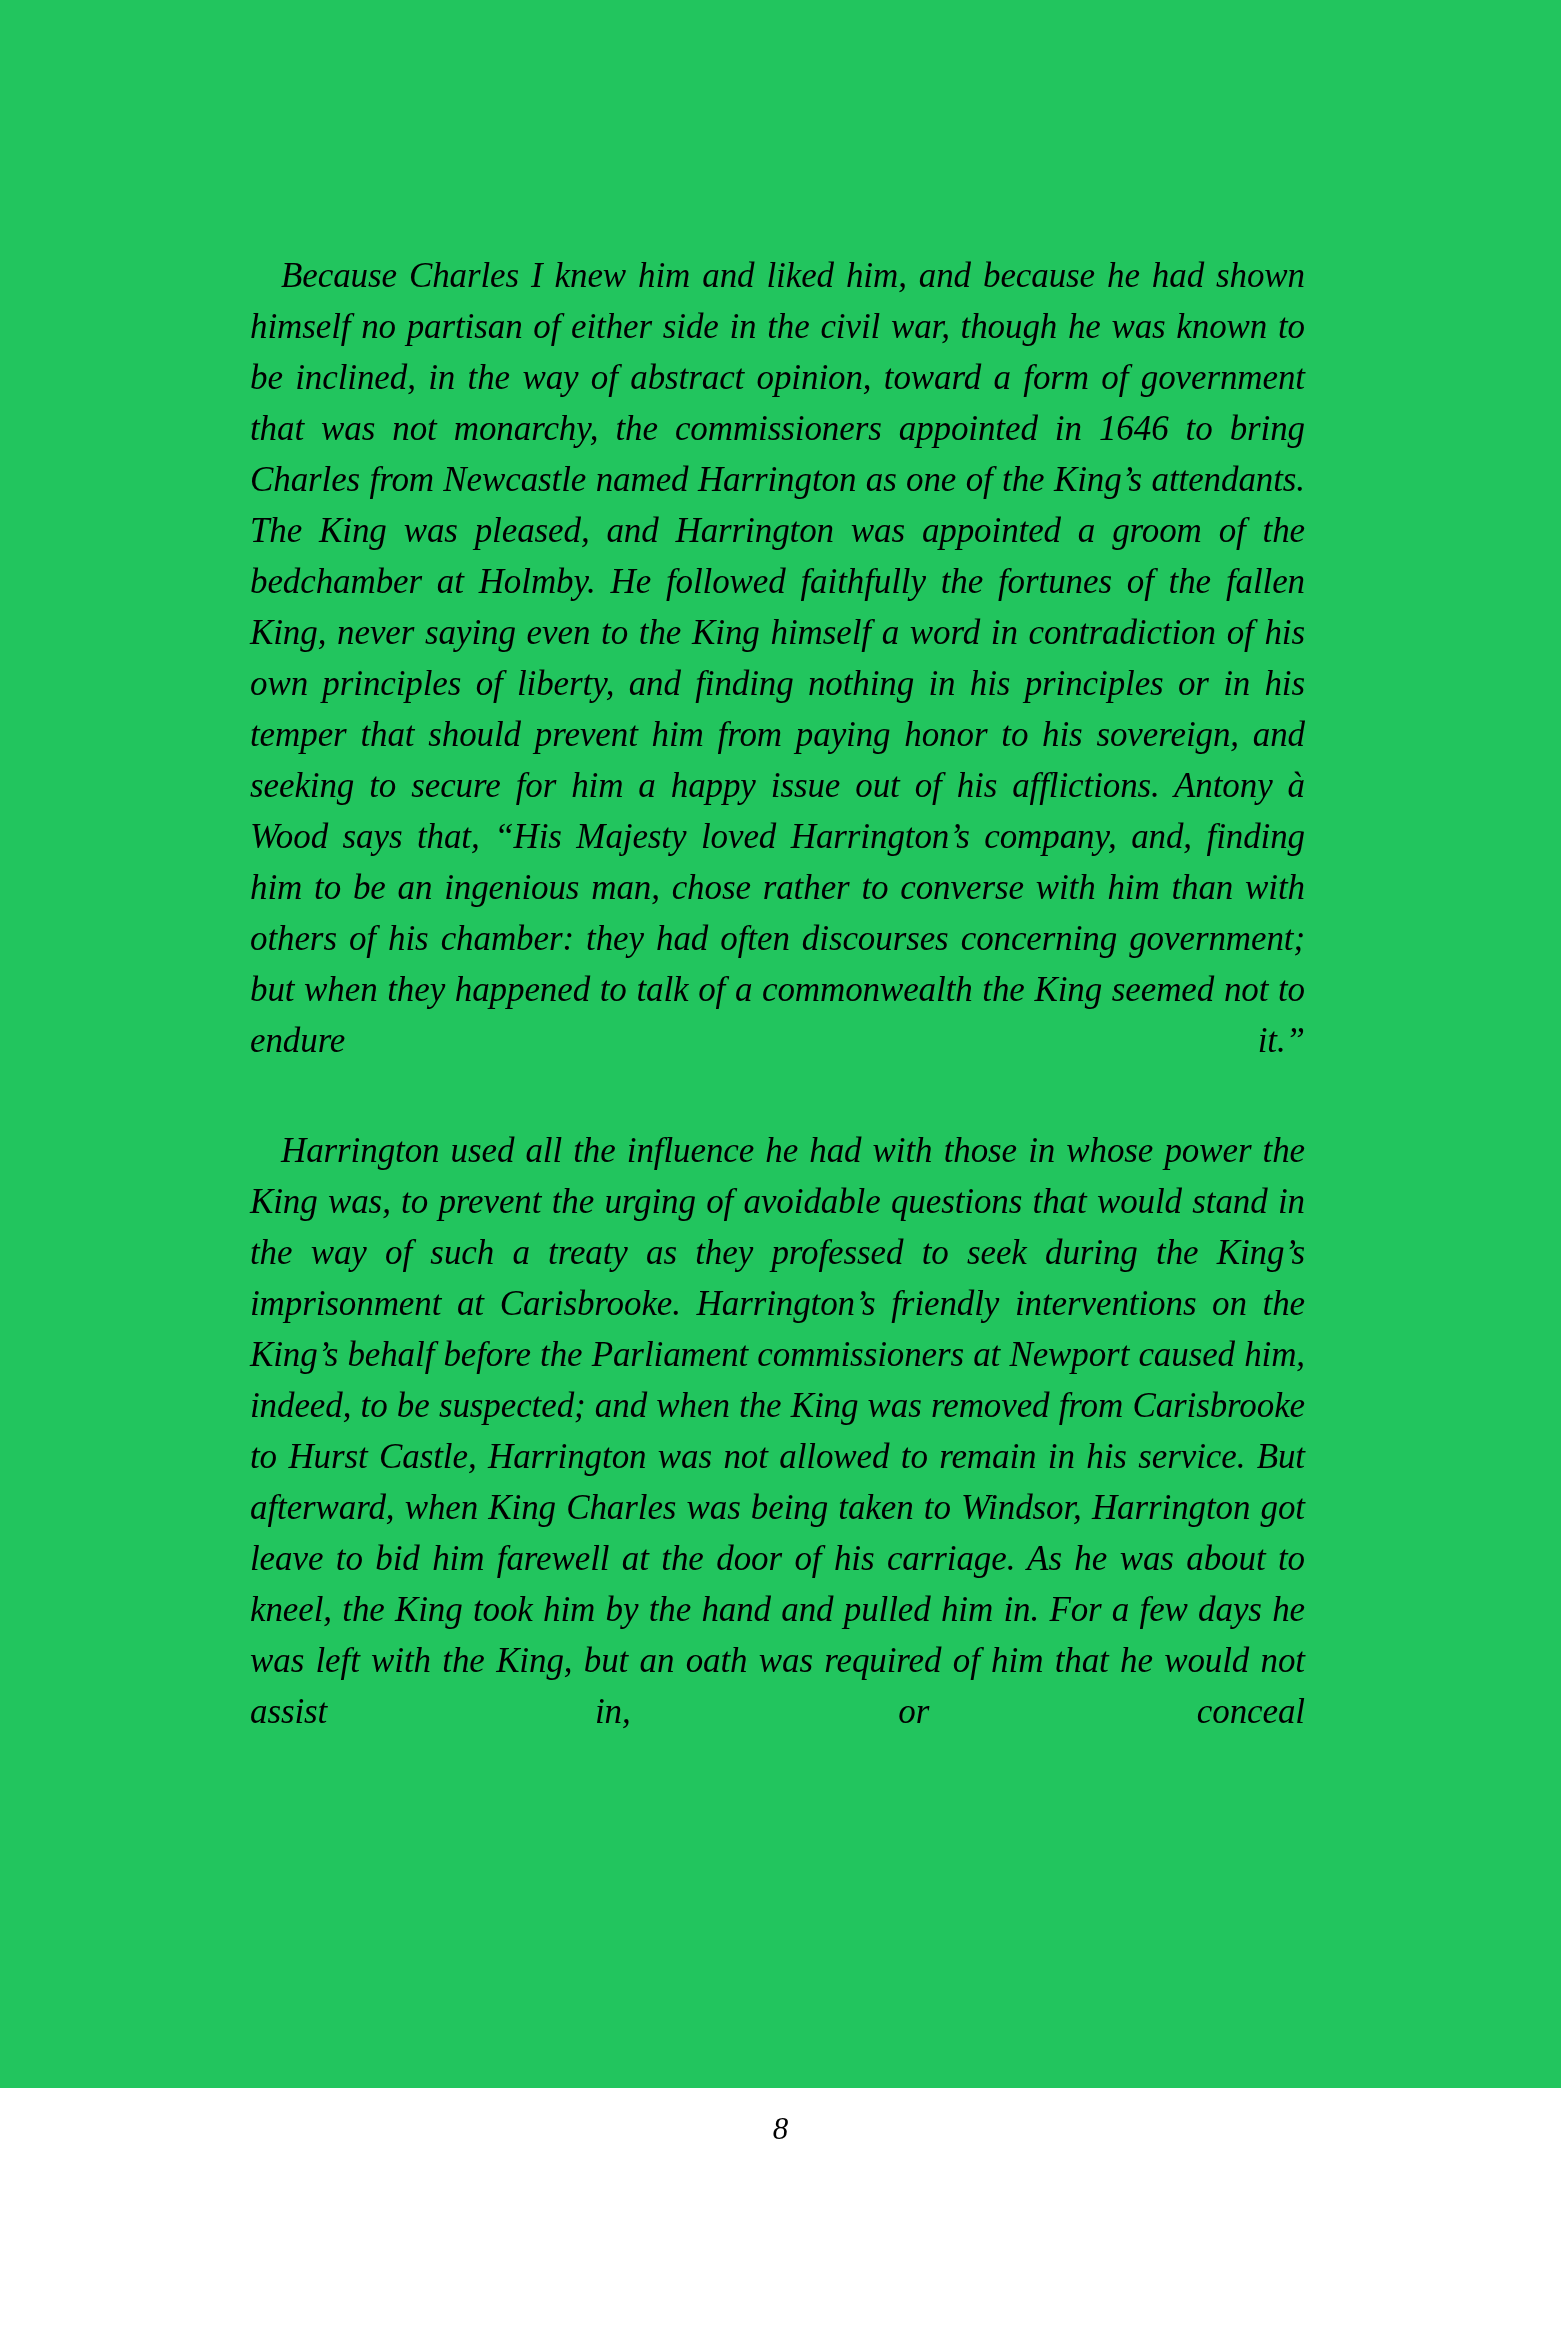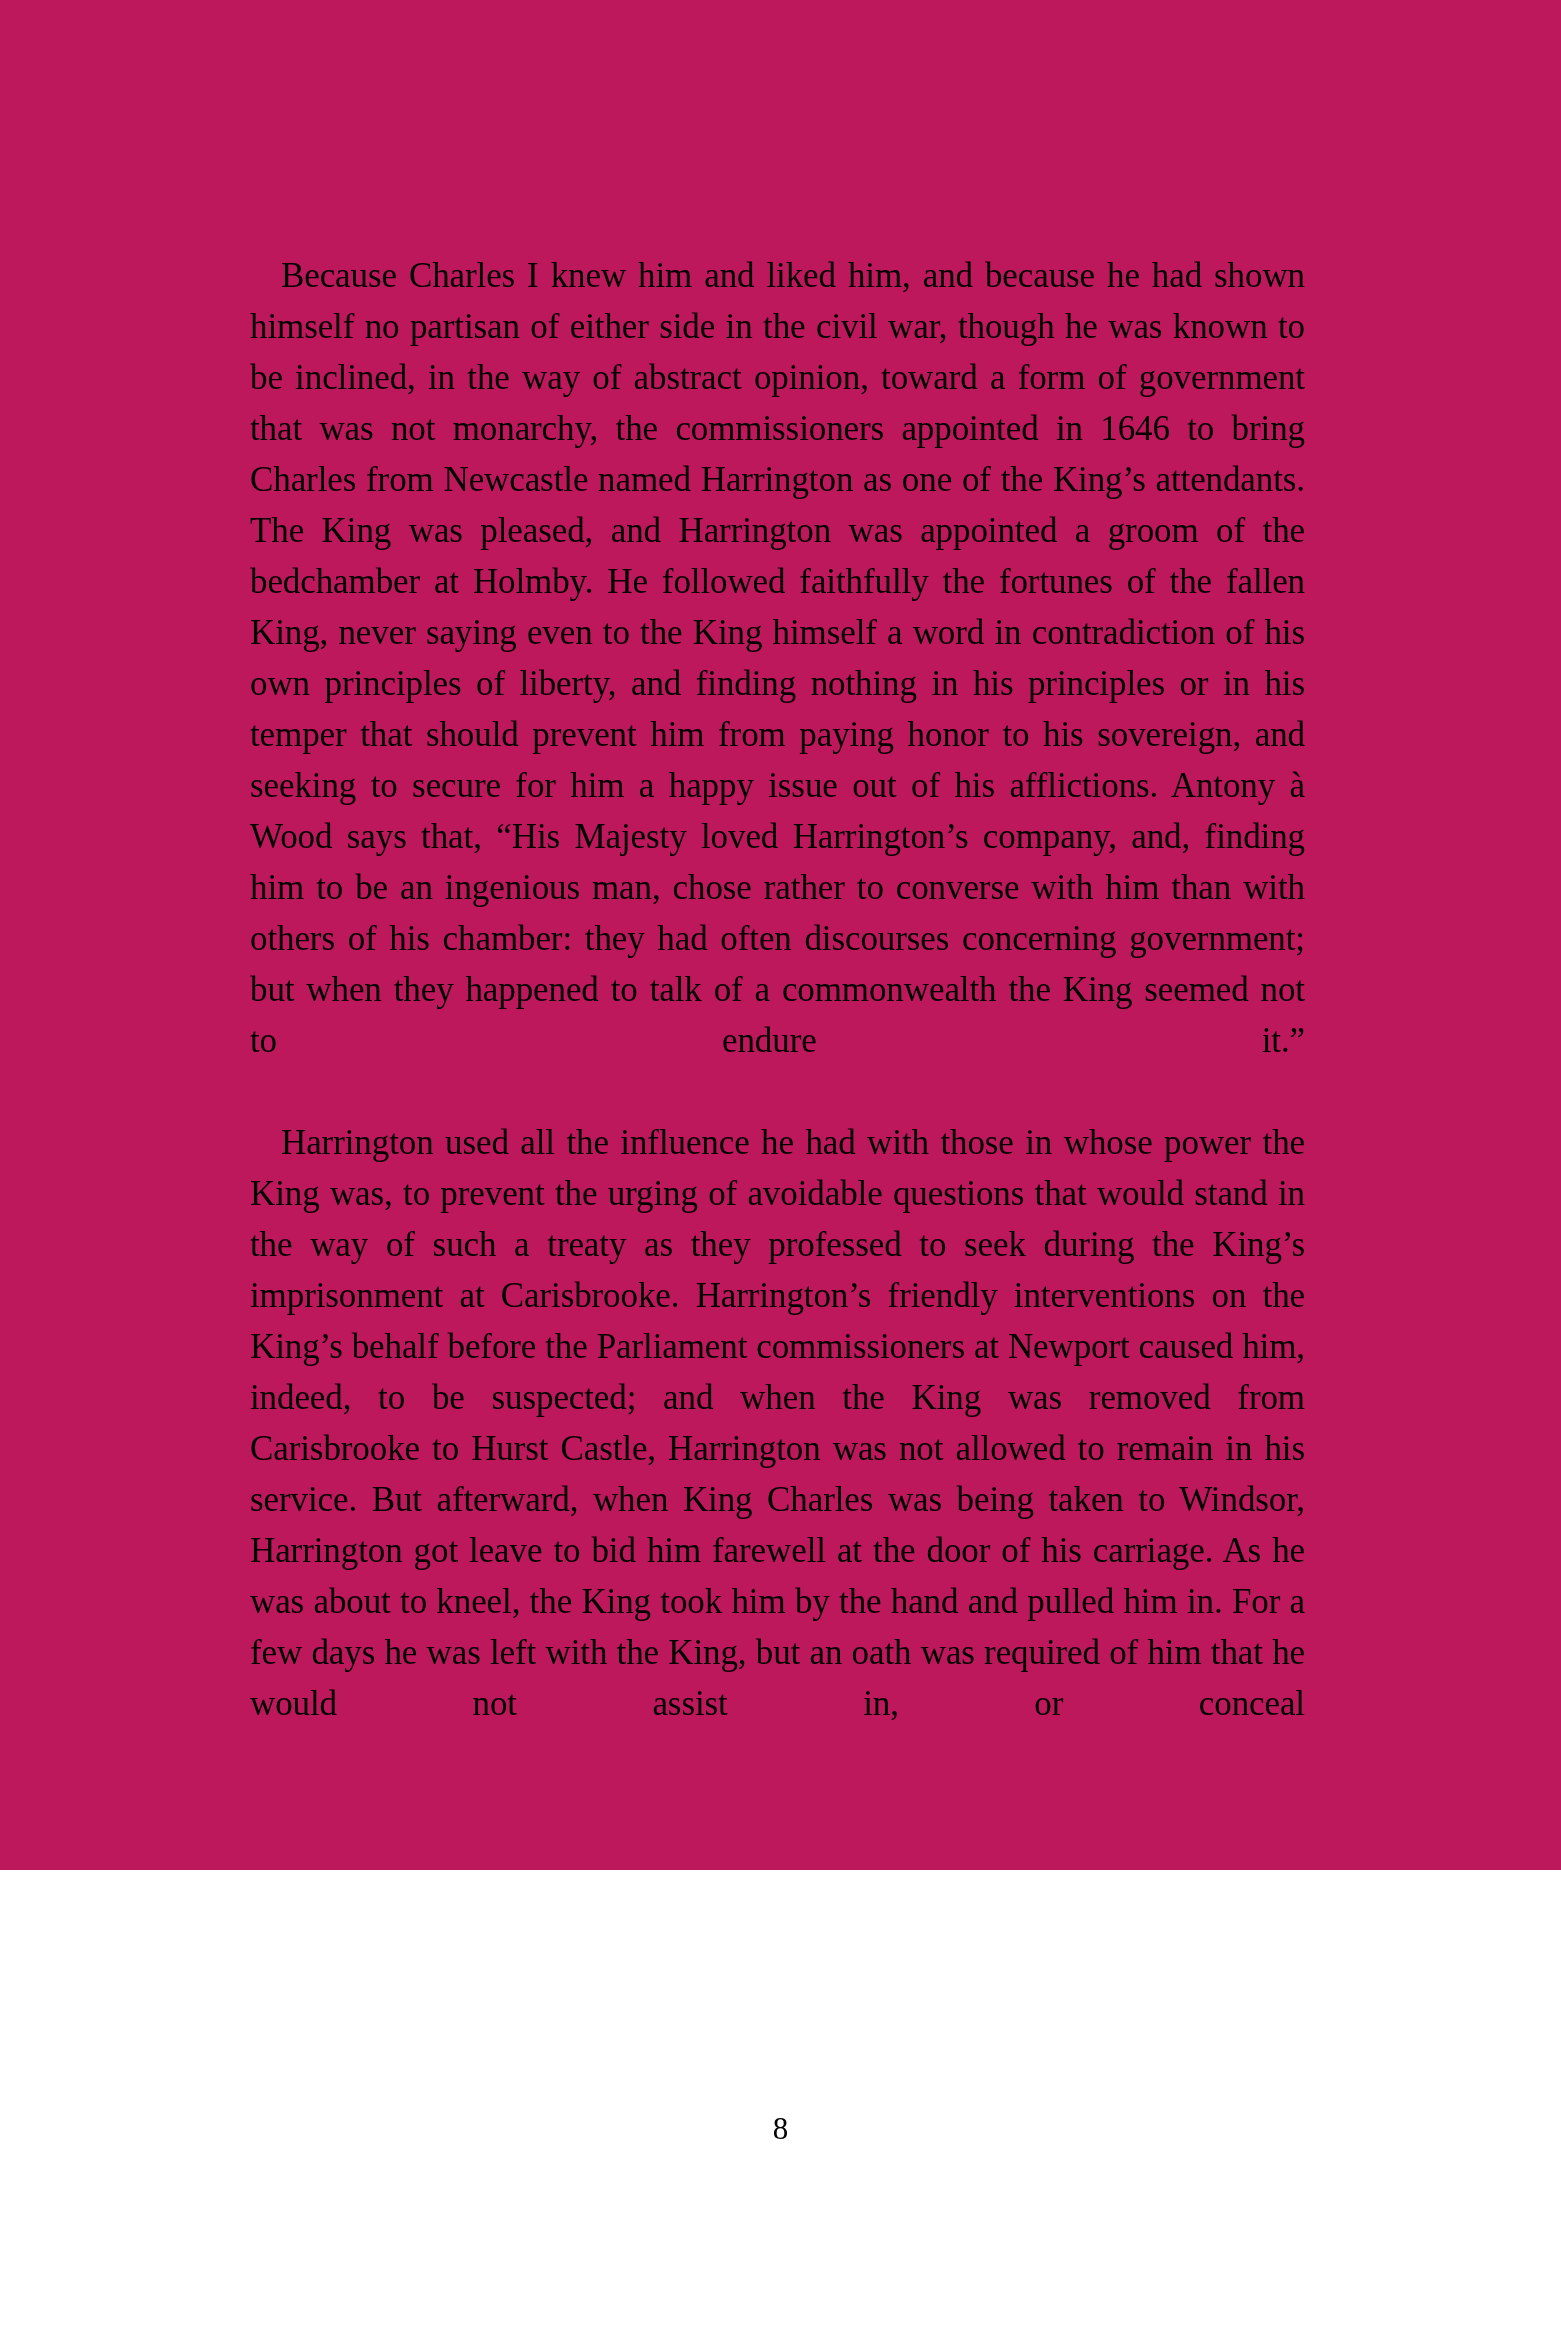"Because Charles I knew him" .page { background: #be185d -> #22c55e; font-style: none -> italic; height: 1870px -> 2088px }
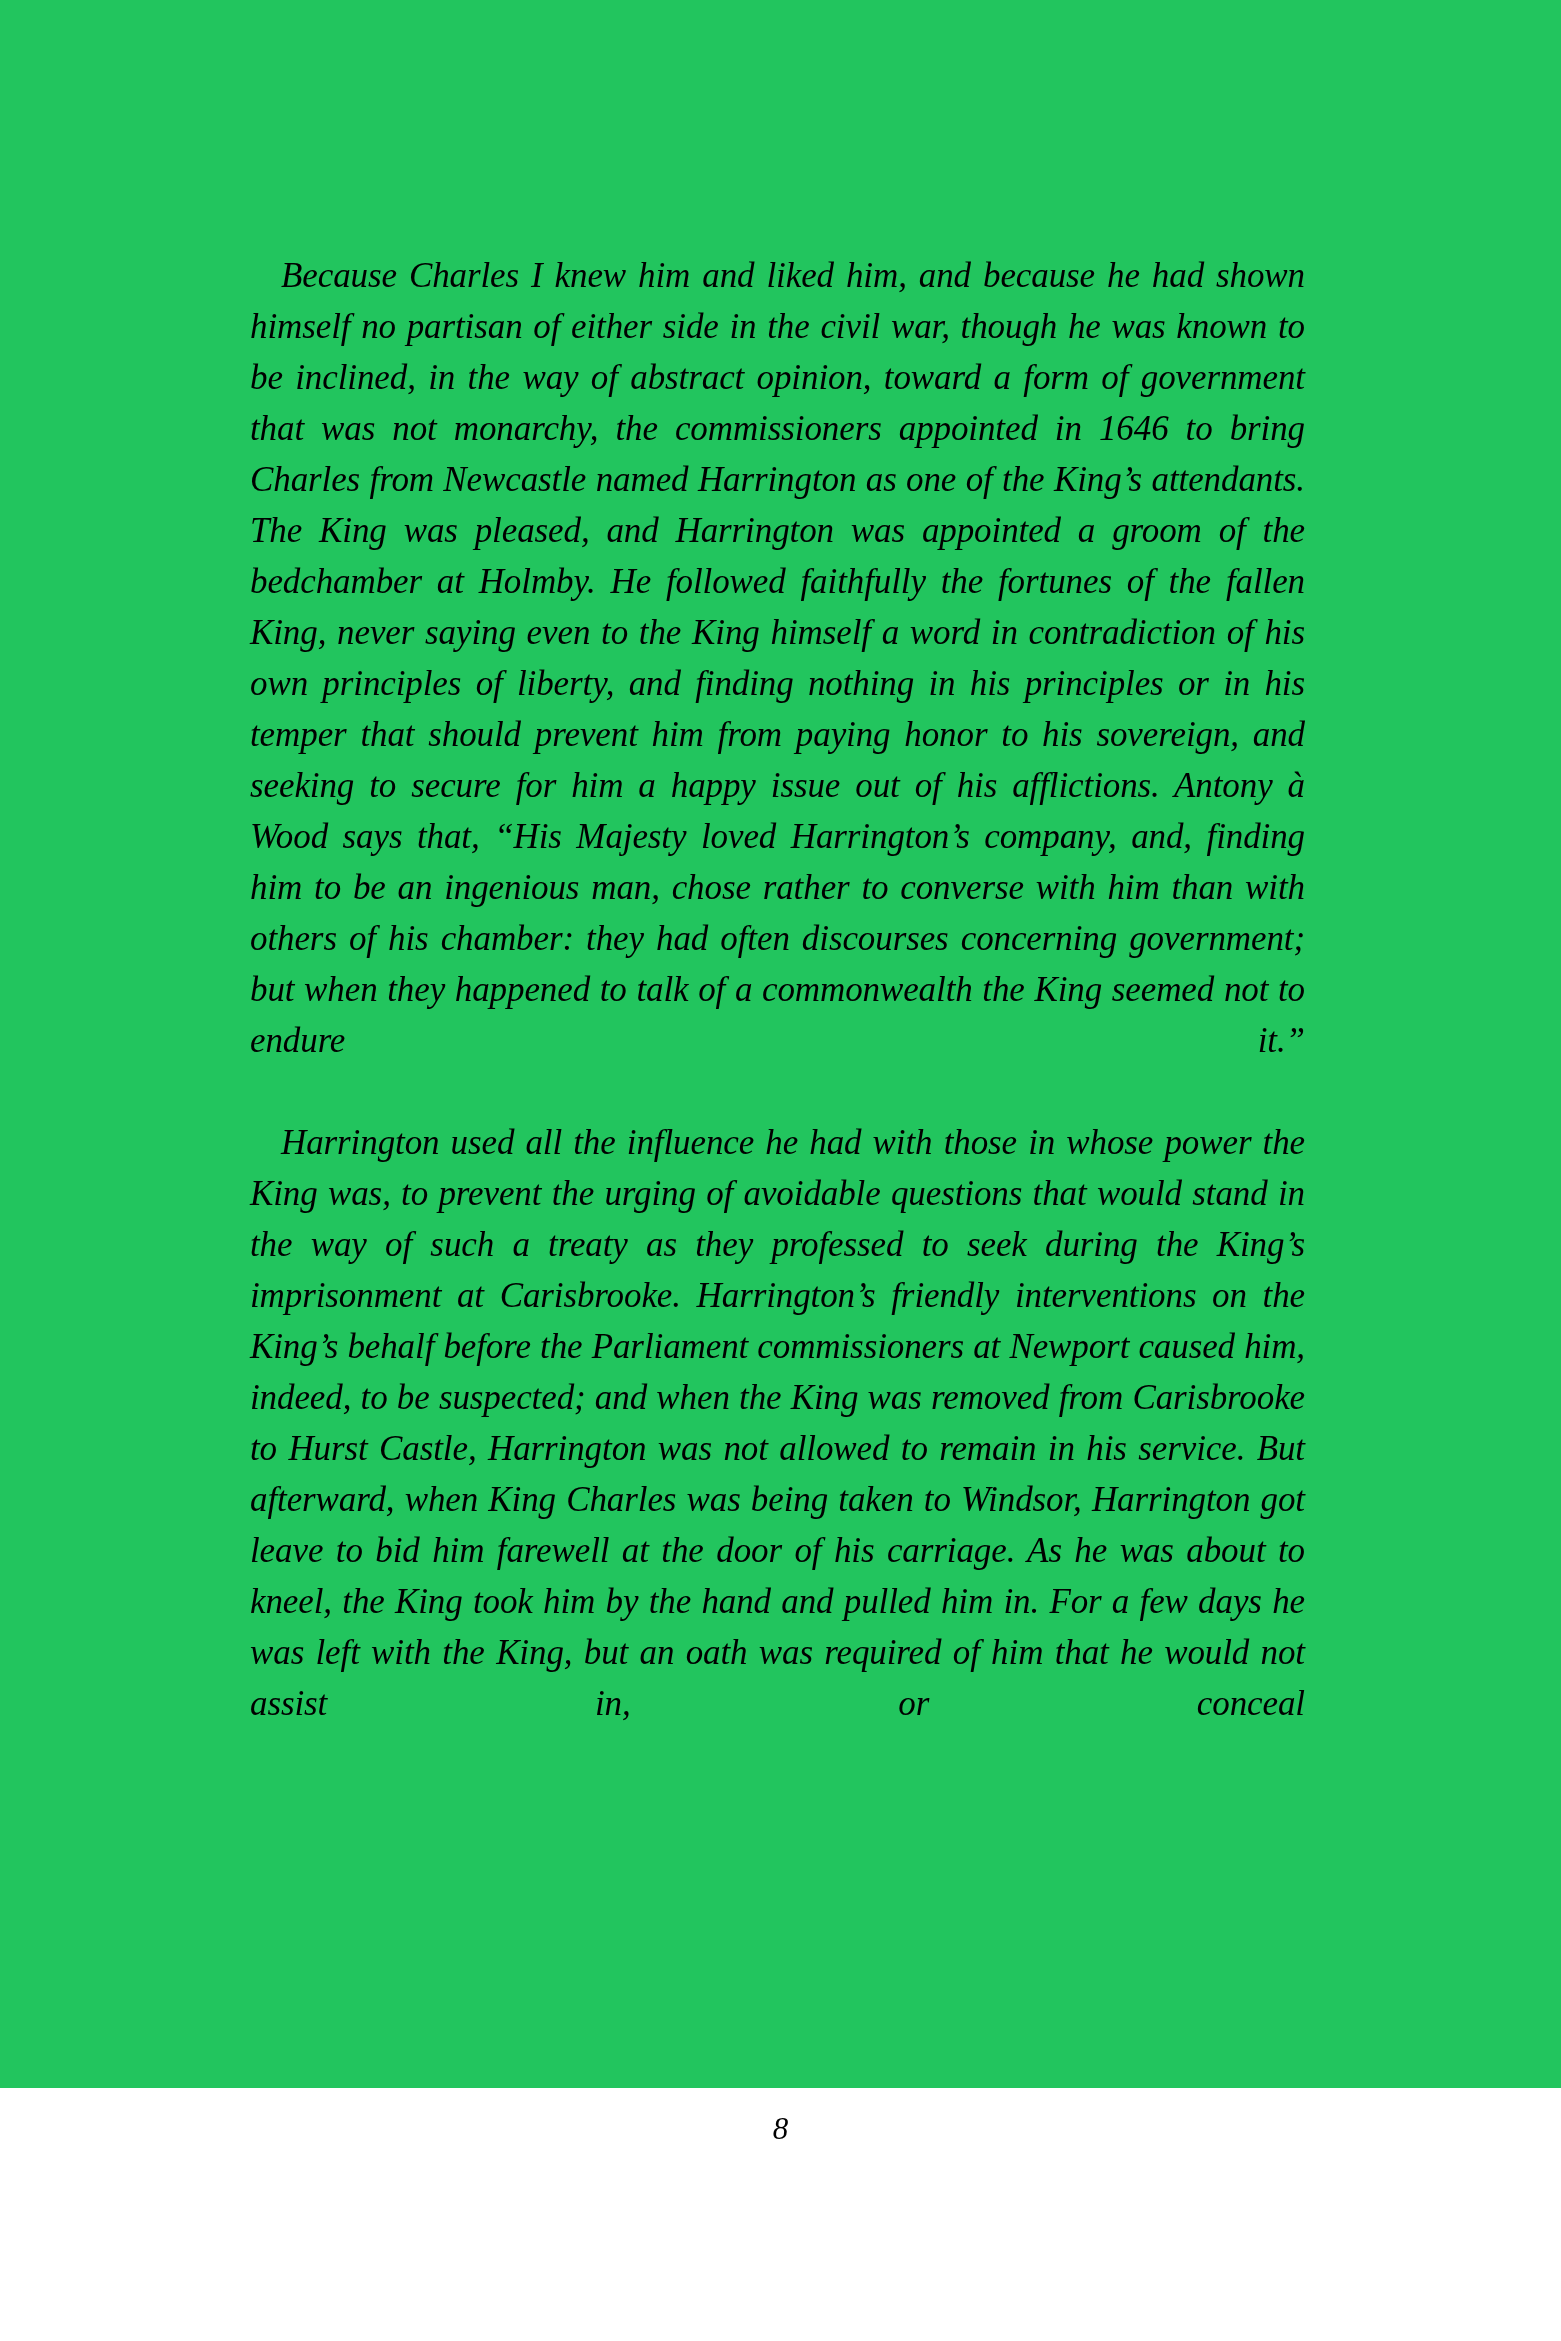"Harrington used all the influence" .para + .para { margin-top: 0 -> 8px }
